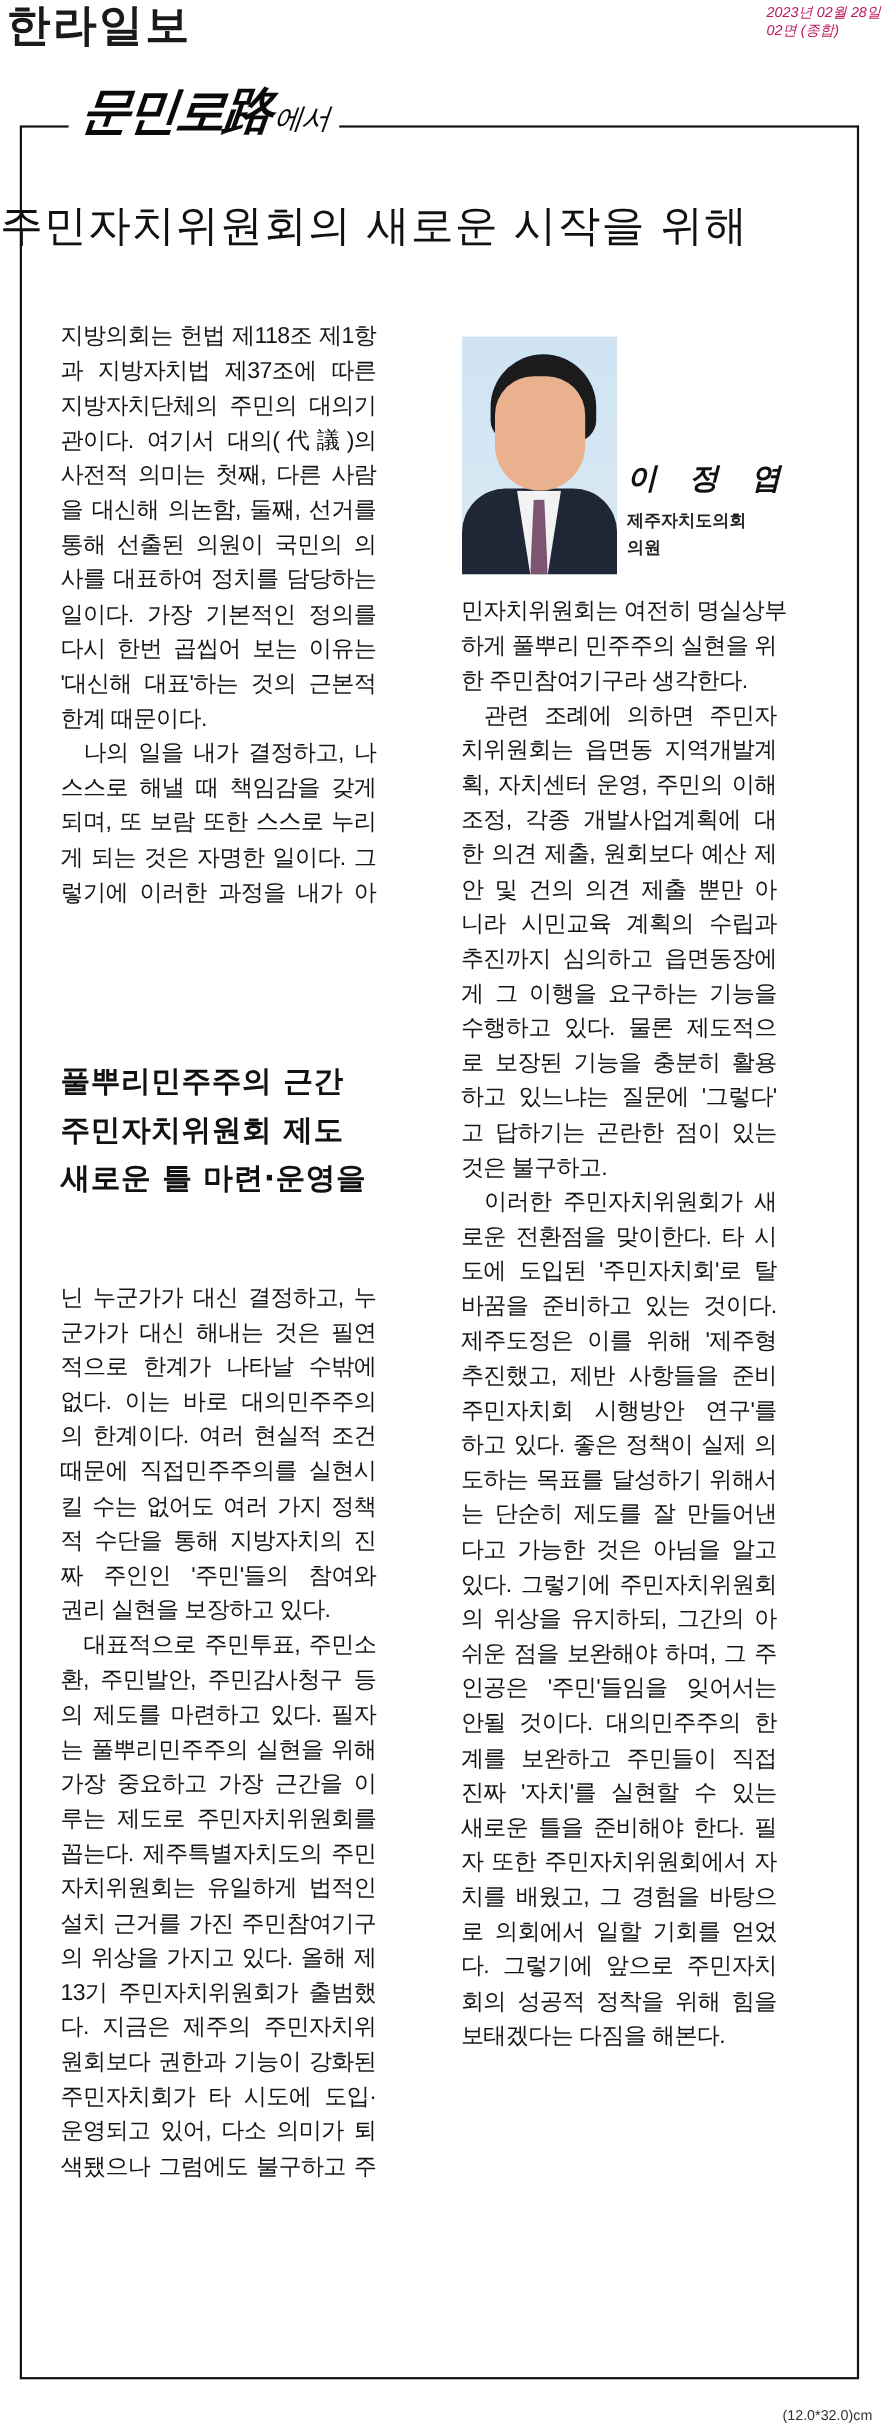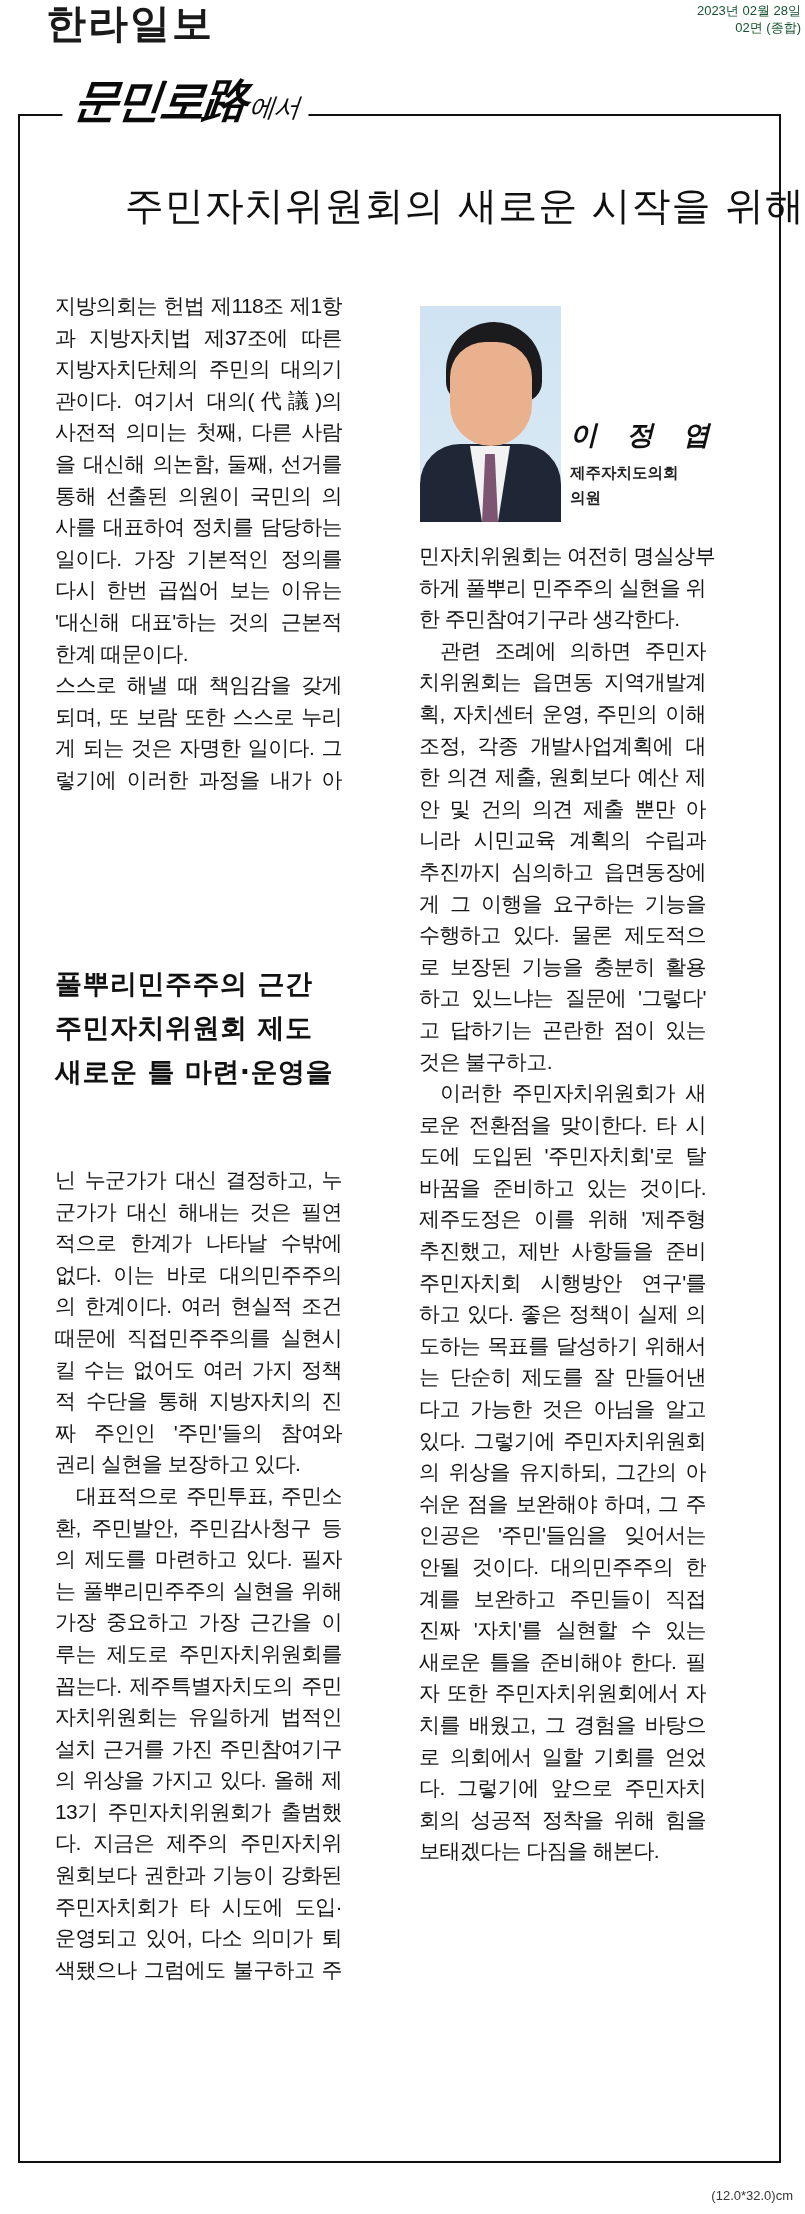"한라일보" .masthead { margin-left: 40px -> none }
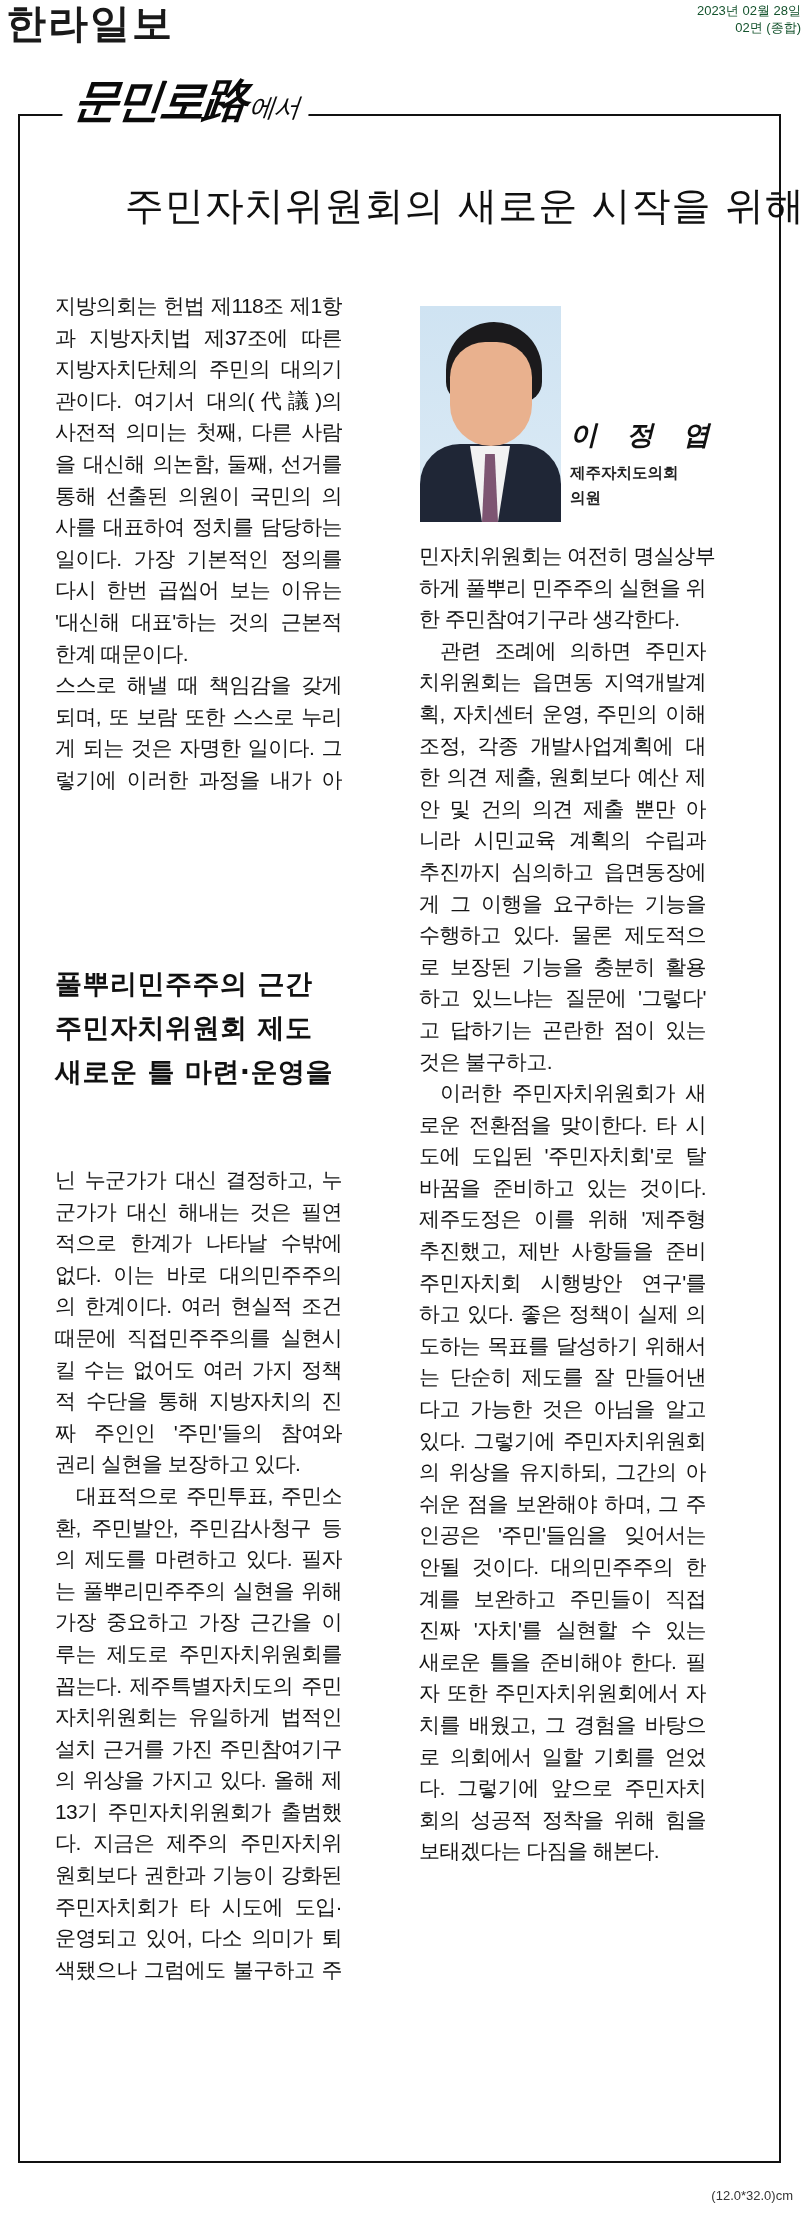"2023년 02월 28일" .dateline { color: #14532d -> #be185d; font-style: none -> italic; text-align: right -> left }
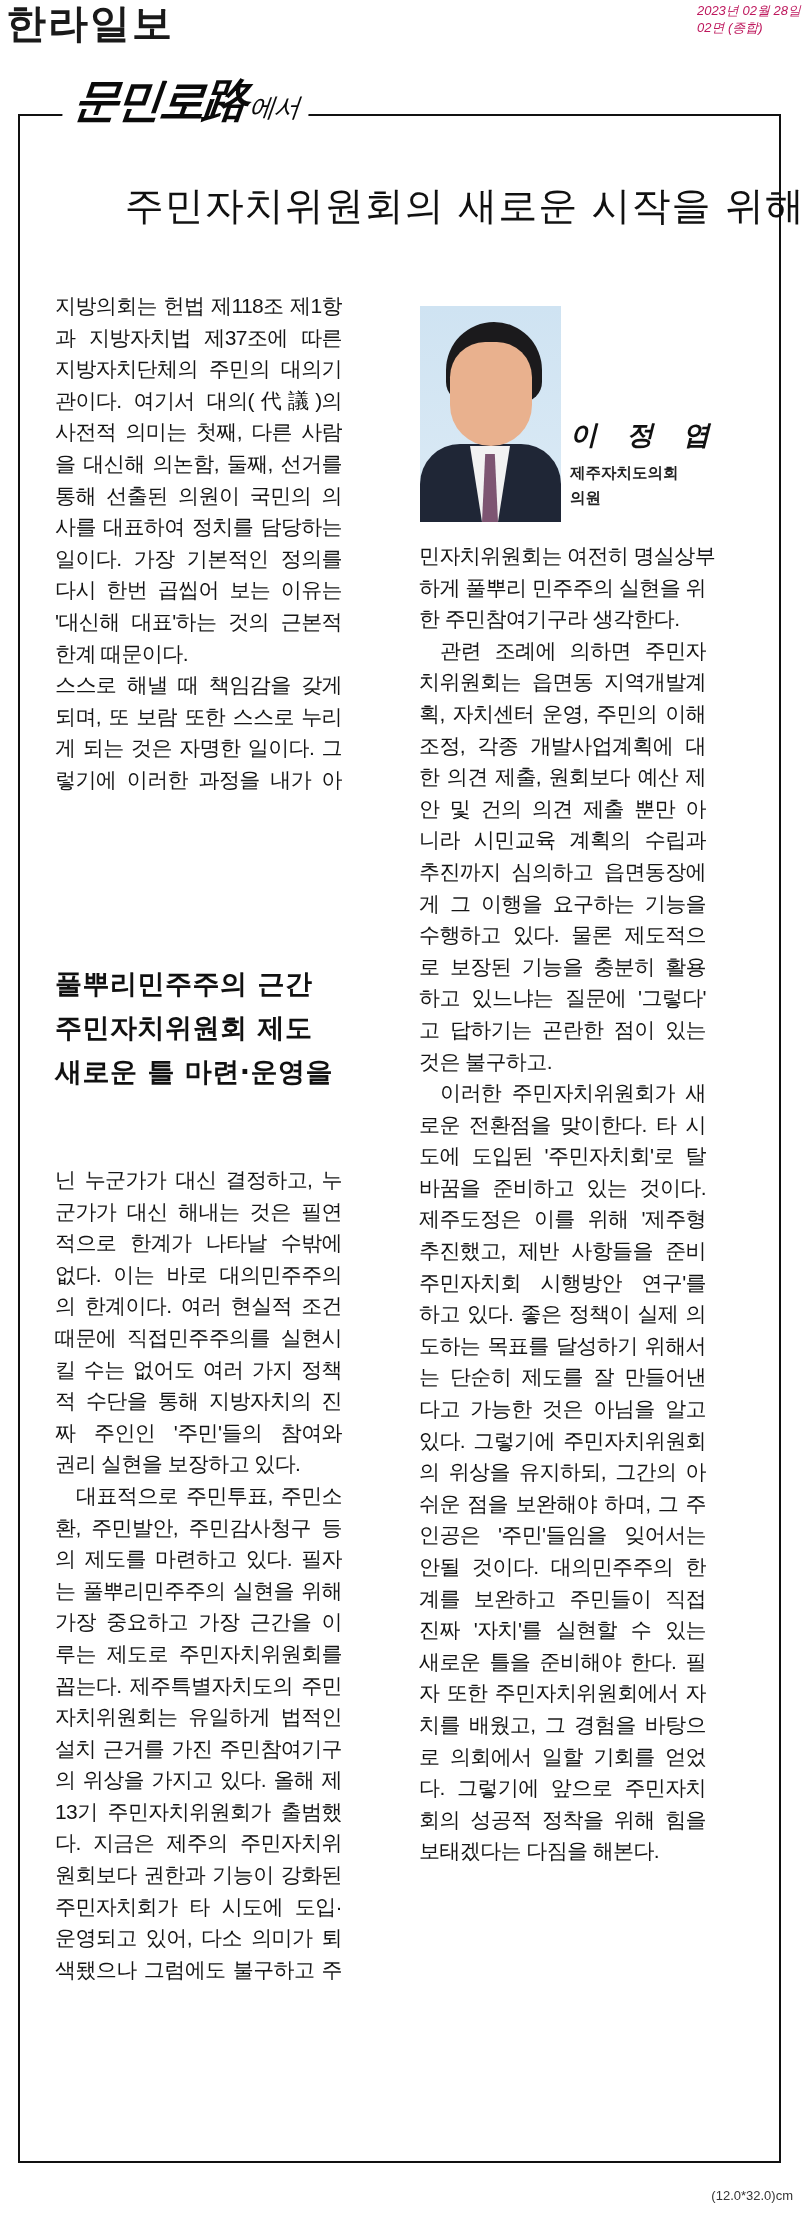"주민자치위원회의 새로운 시작을 위해" .headline { text-align: right -> left }
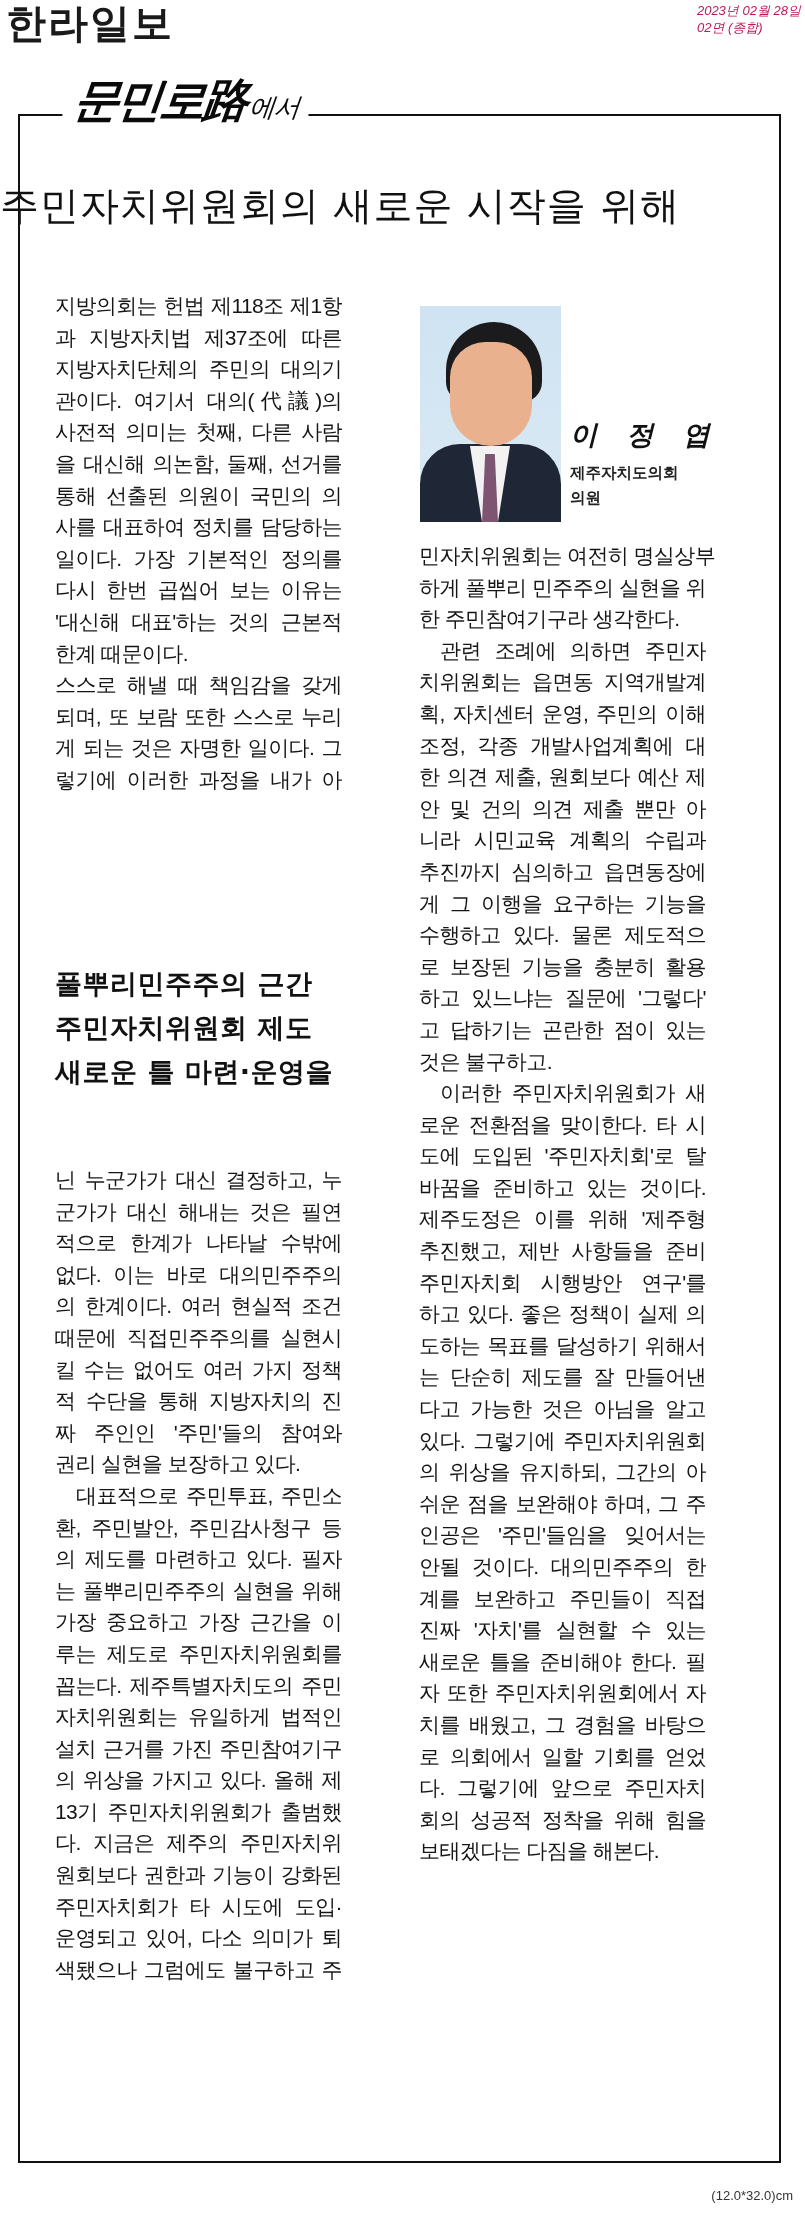"나의 일을 내가 결정하고, 나" span.ln { html: none -> <span>나의 일을 내가 결정하고, 나</span> }
